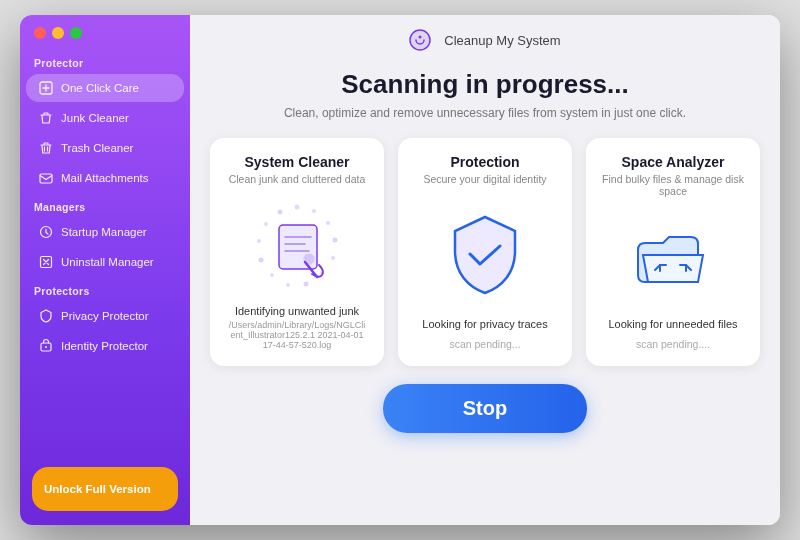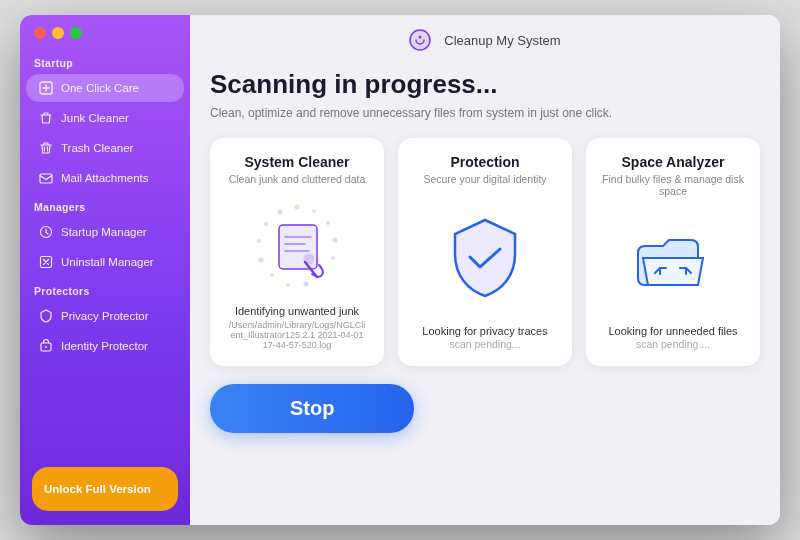"Startup" div.sidebar-section-label { text: Startup -> Protector }
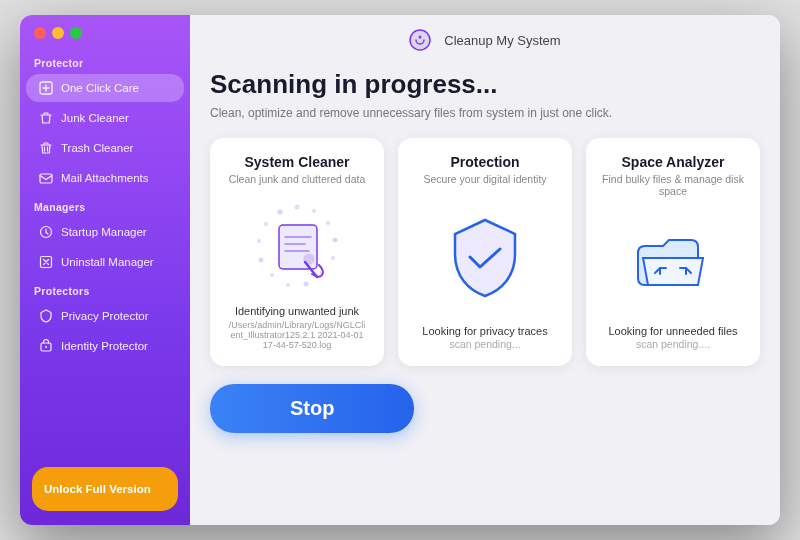"Scanning in progress..." .main-content { align-items: flex-start -> center }
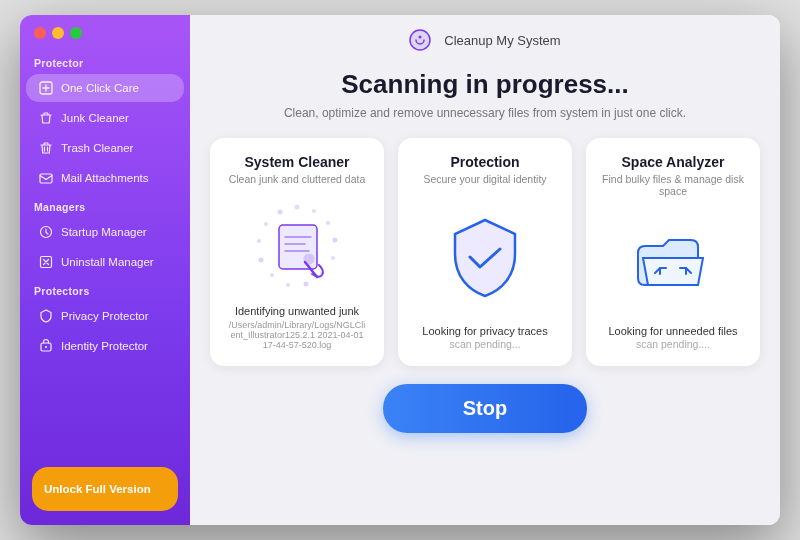"scan pending..." .card-pending { margin-top: 1px -> 8px }
